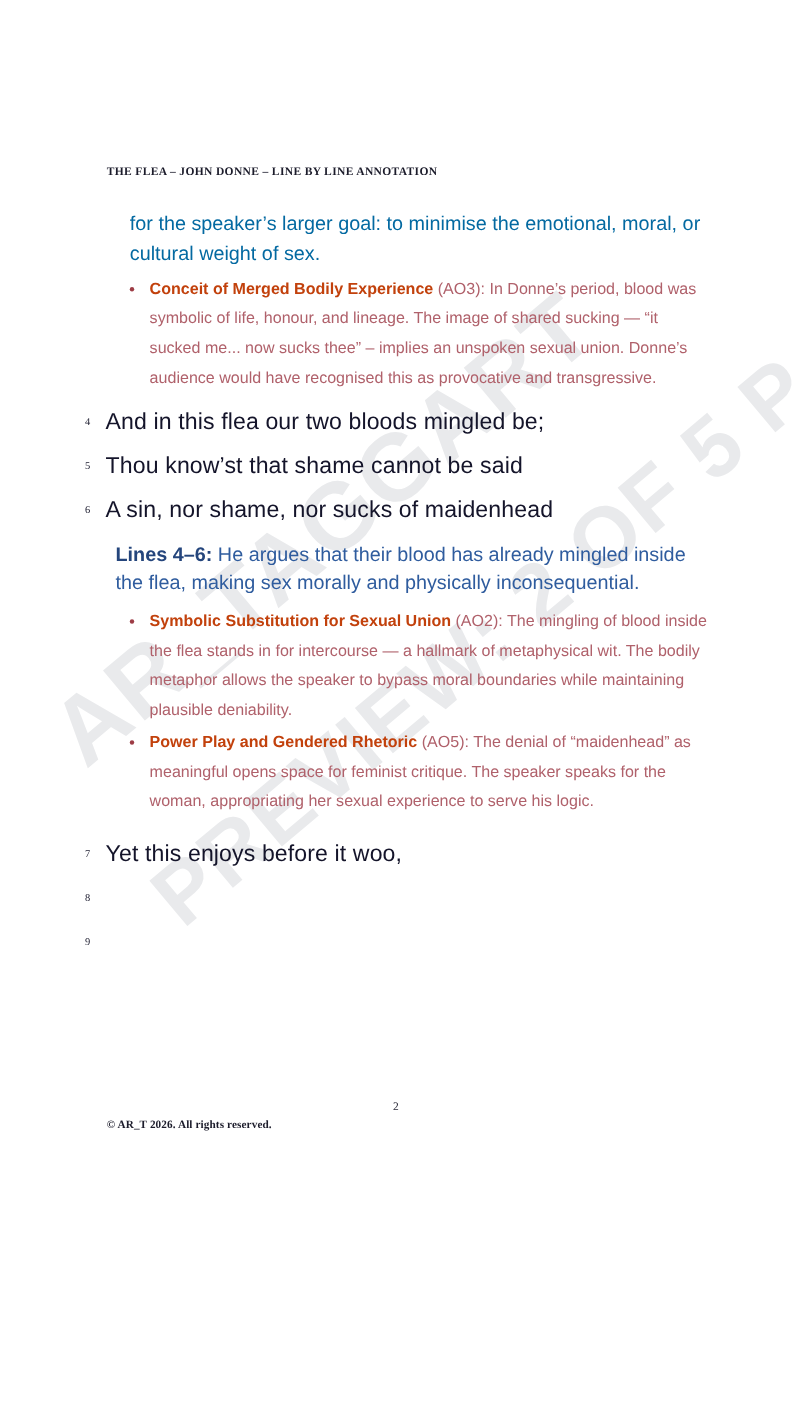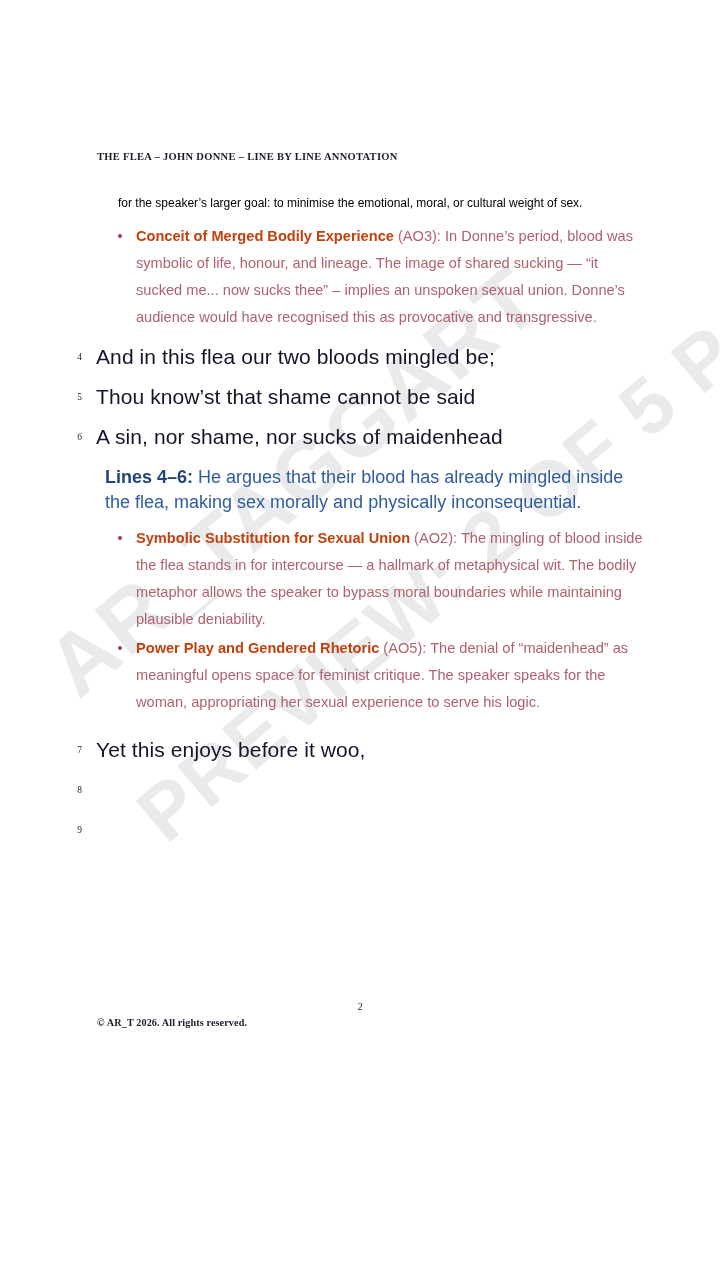"for the speaker’s larger goal:" .anno-para { color: #000000 -> #0369a1; font-size: 12px -> 18px }
